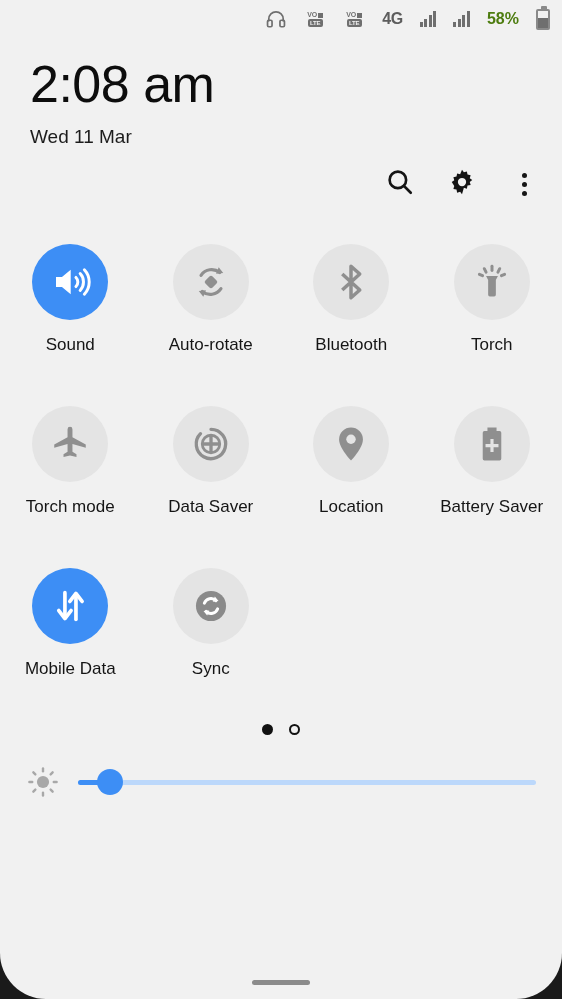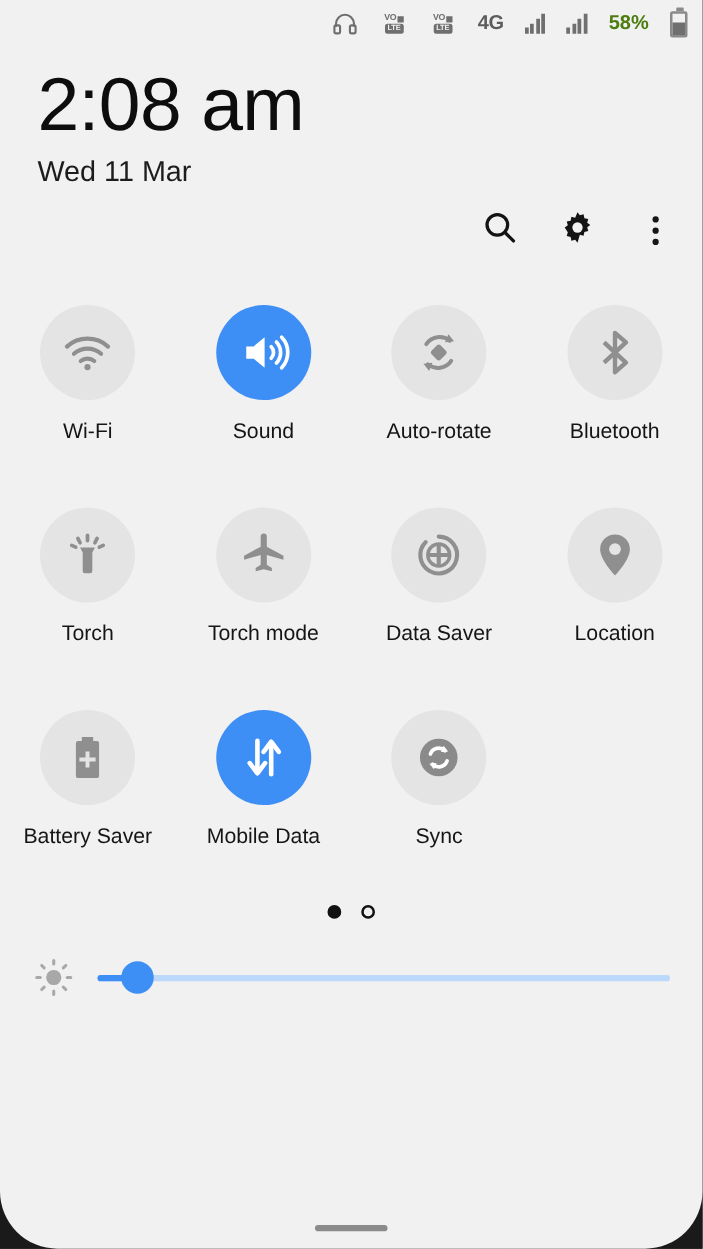"2:08 am" #time { font-size: 60px -> 52px }
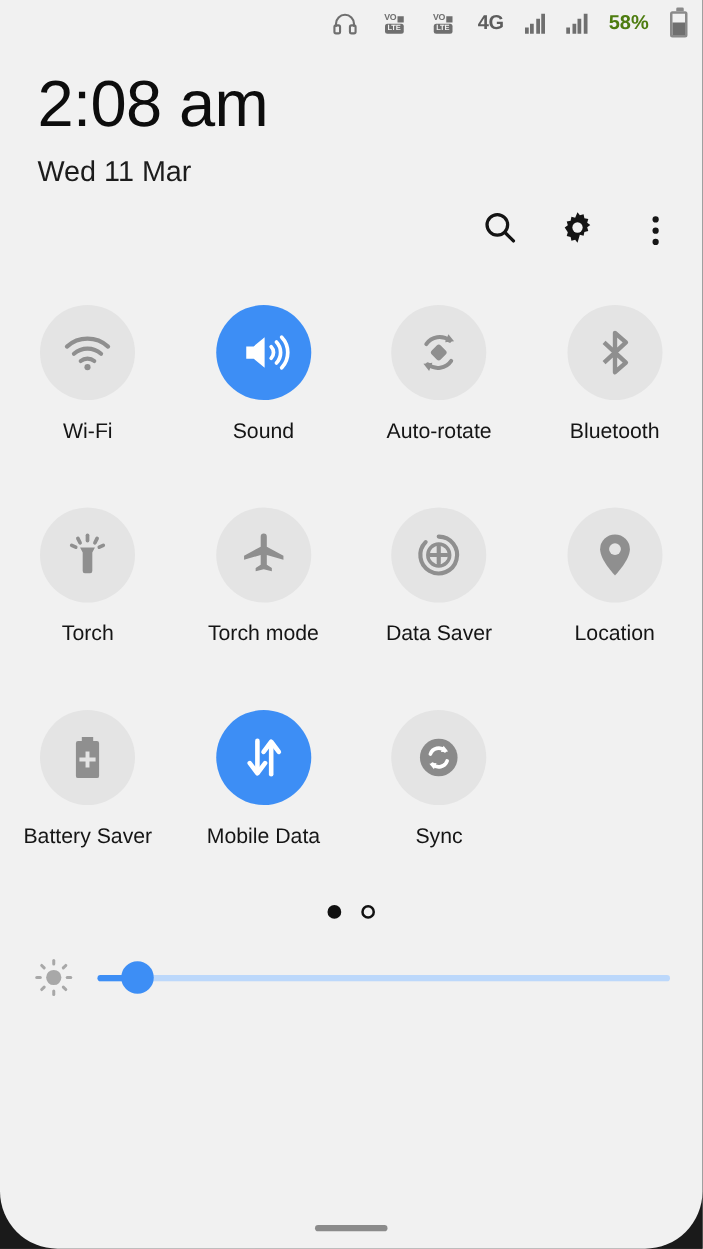"Wed 11 Mar" #date { font-size: 23px -> 19px }
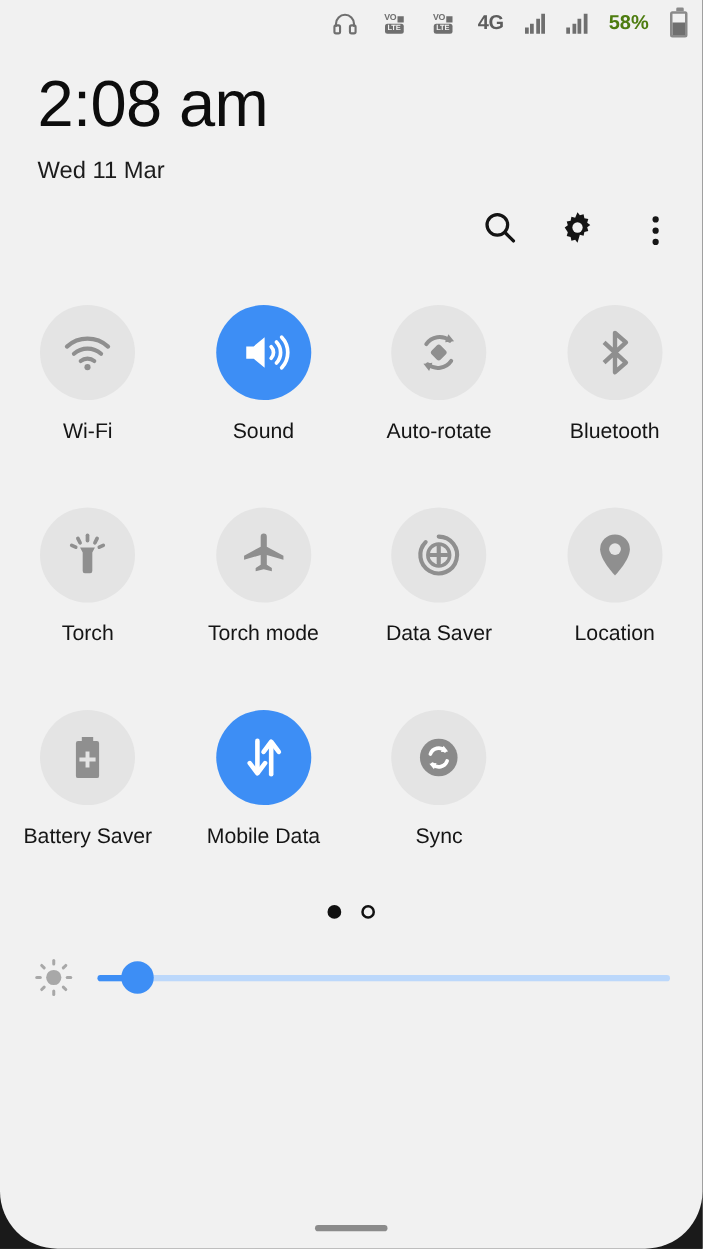"Wi-Fi" div.tile { html: <div> <div> <span> <svg> <g> <path></path> <path></path> <path></path> </g> <circle></circle> </svg> </span> </div> <div>Wi-Fi</div> </div> -> none }
